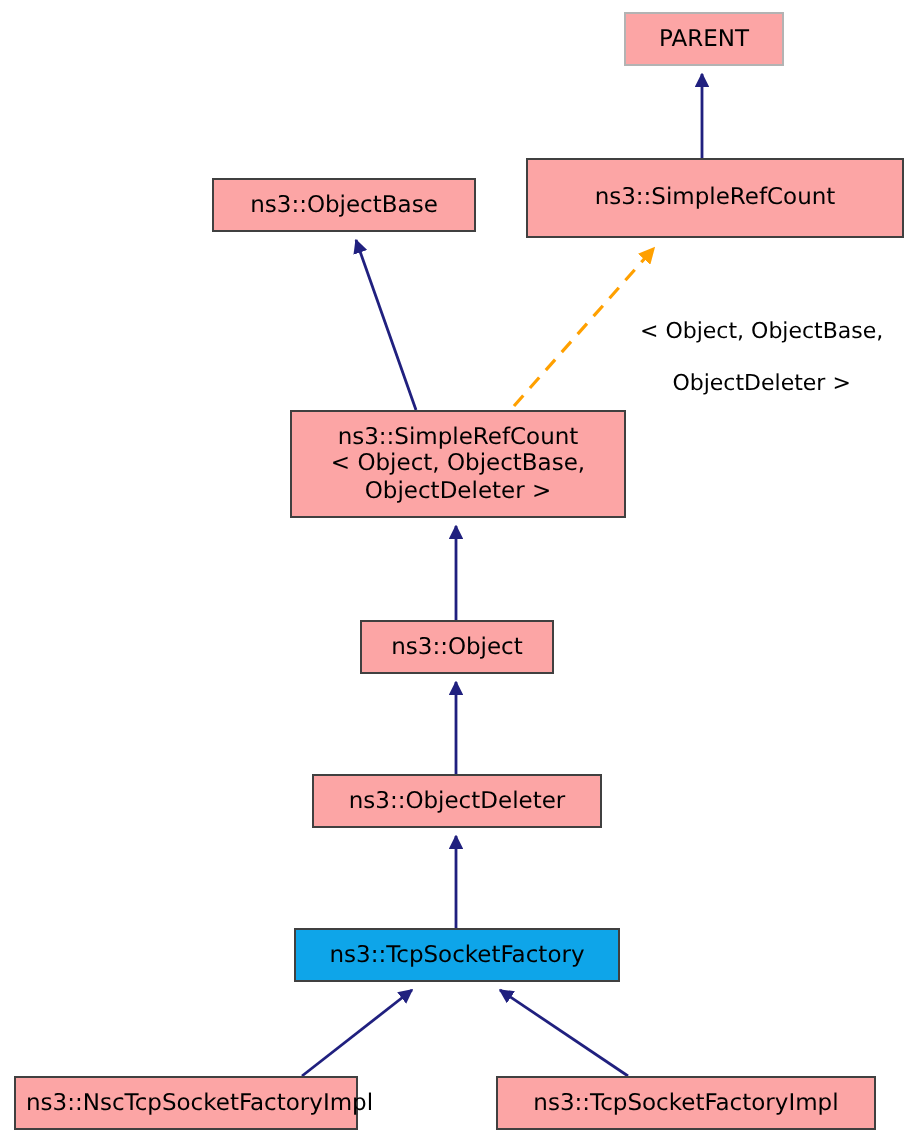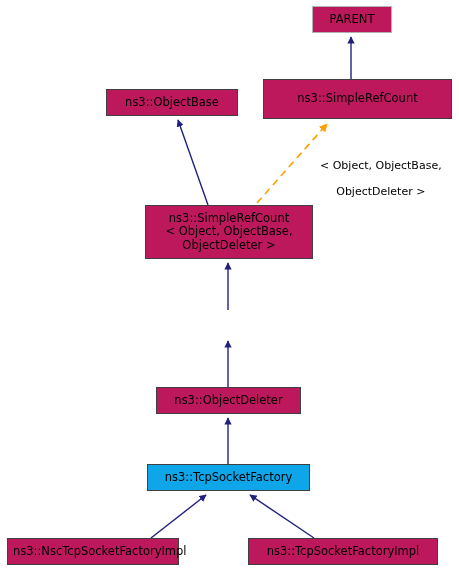"PARENT" .node { background: #be185d -> #fca5a5 }
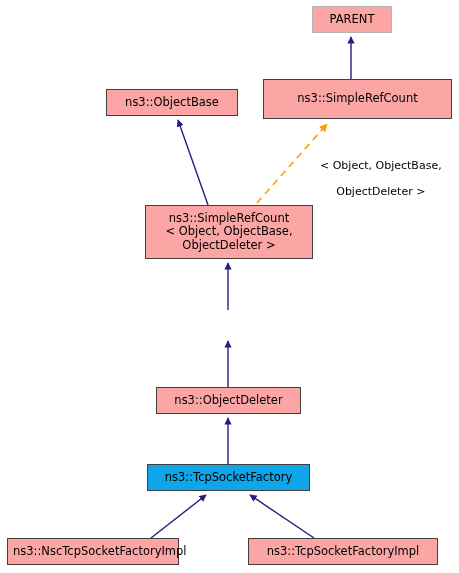"ns3::Object" div.node { html: none -> <div> <span>ns3::Object</span> </div> }
